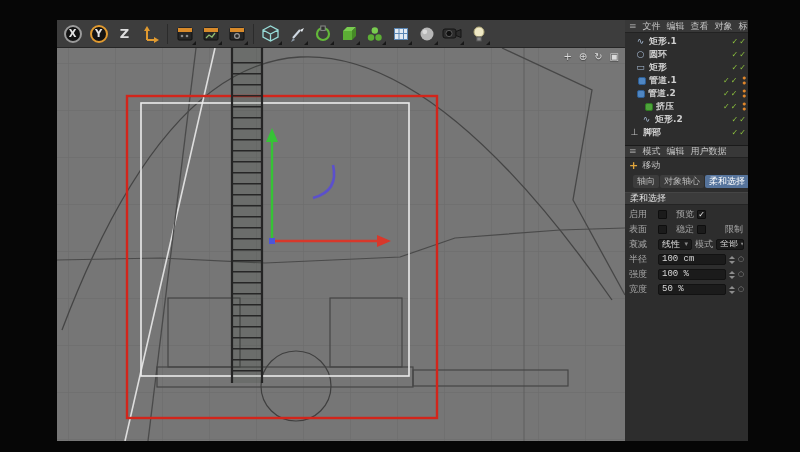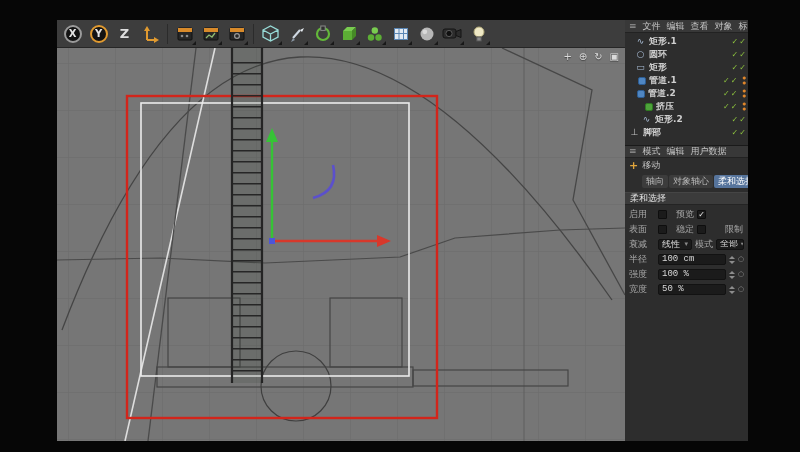"轴向" .tabs { padding: 2px 17px -> 2px 8px }
